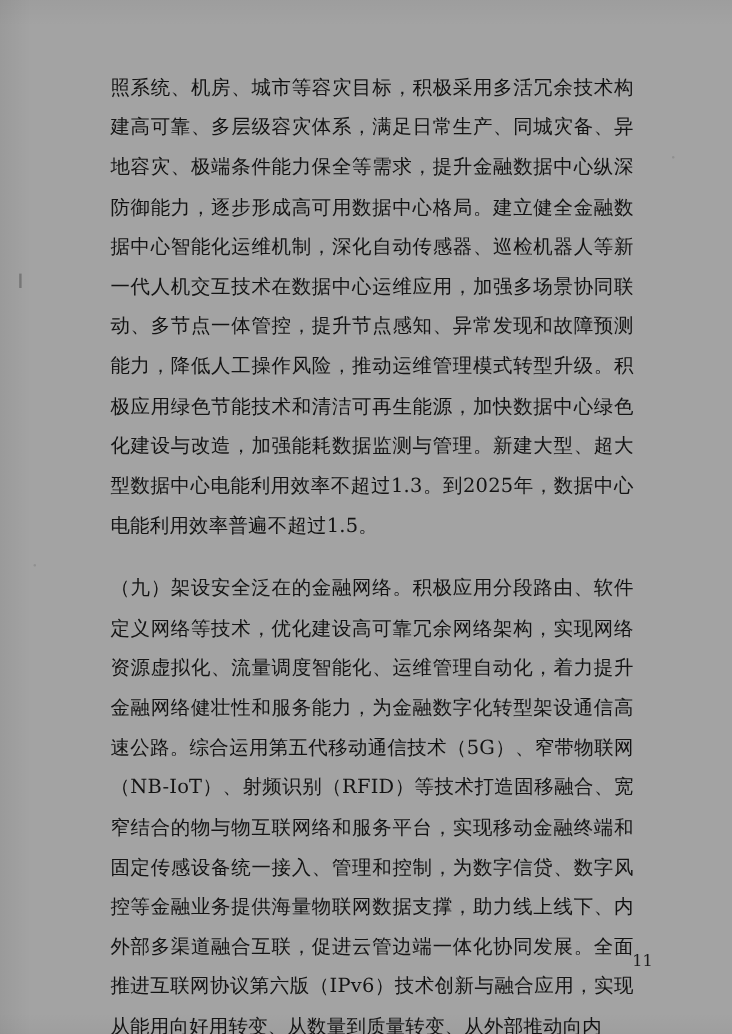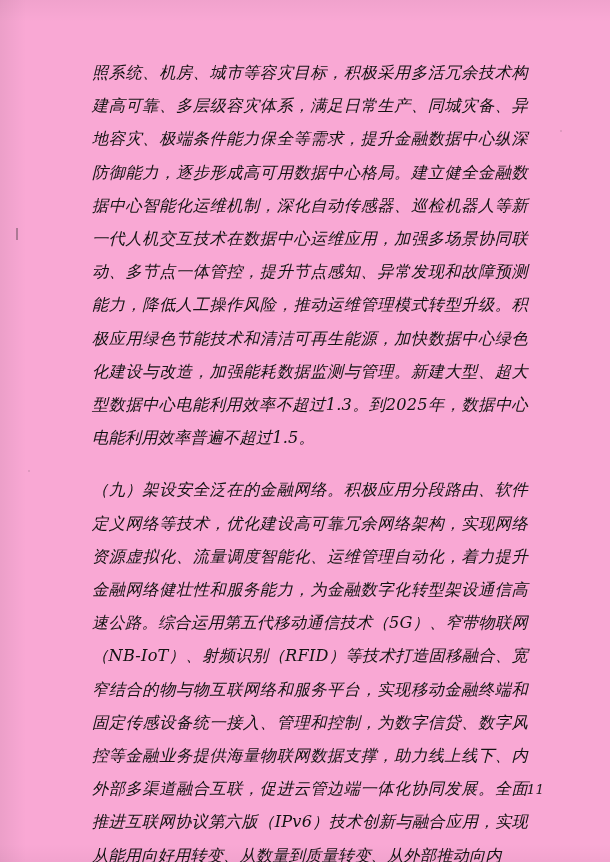"照系统、机房、城市等容灾目标，积极采用多活冗余技术构建高可靠、多层级容灾体系，满" .page { background: #f9a8d4 -> #a3a3a3; font-style: italic -> none }
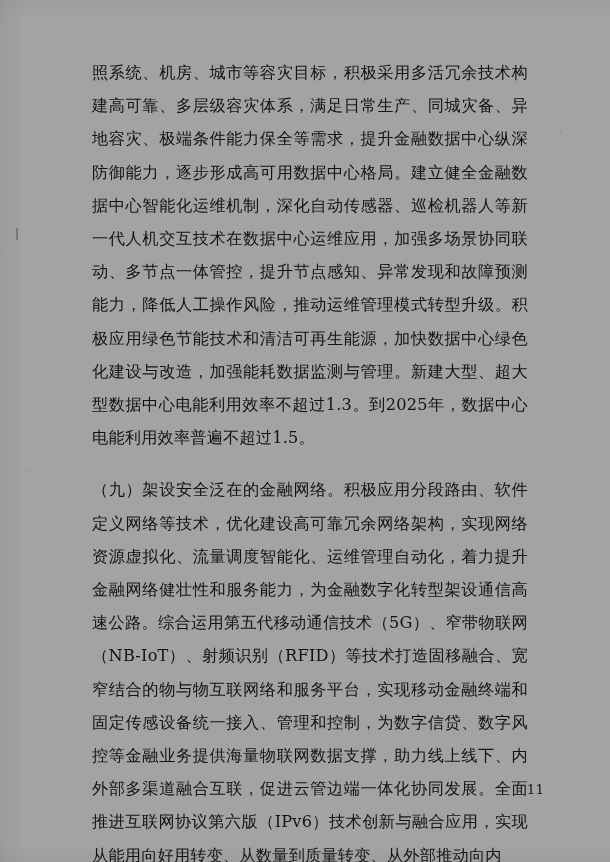"11" .page-number { bottom: 65px -> 53px }
